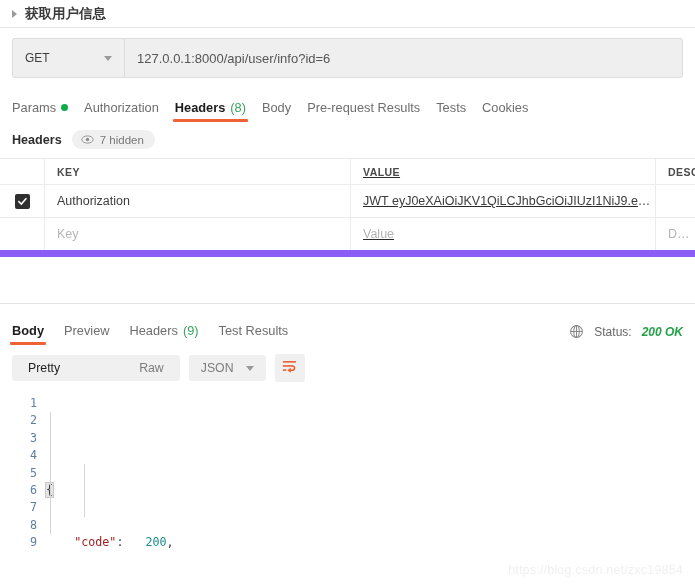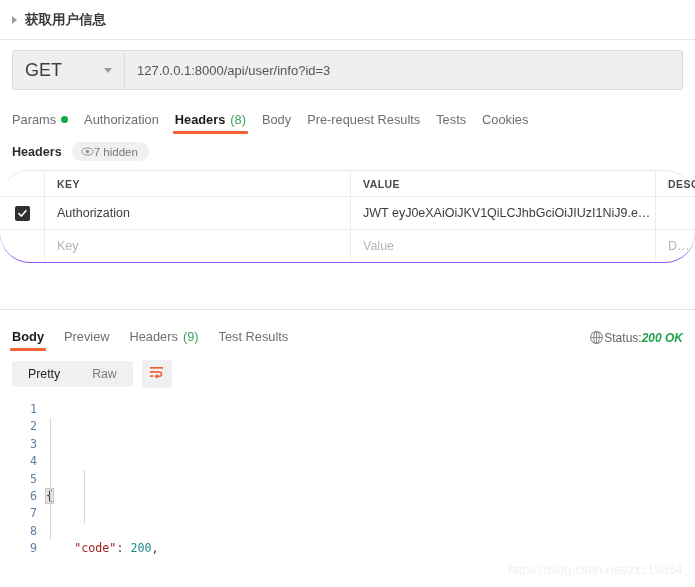"获取用户信息" .title-bar { height: 40px -> 28px }
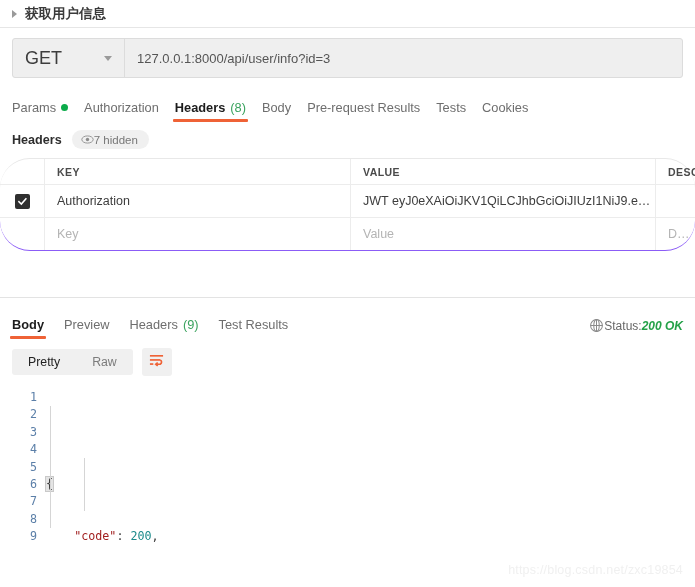"GET" .method-select { font-size: 18px -> 12px }
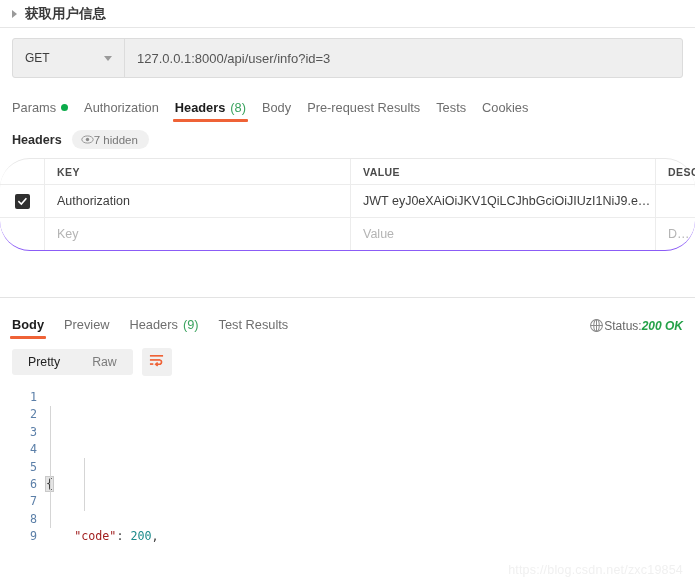"127.0.0.1:8000/api/user/info?id=3" span { text: 3 -> 6 }
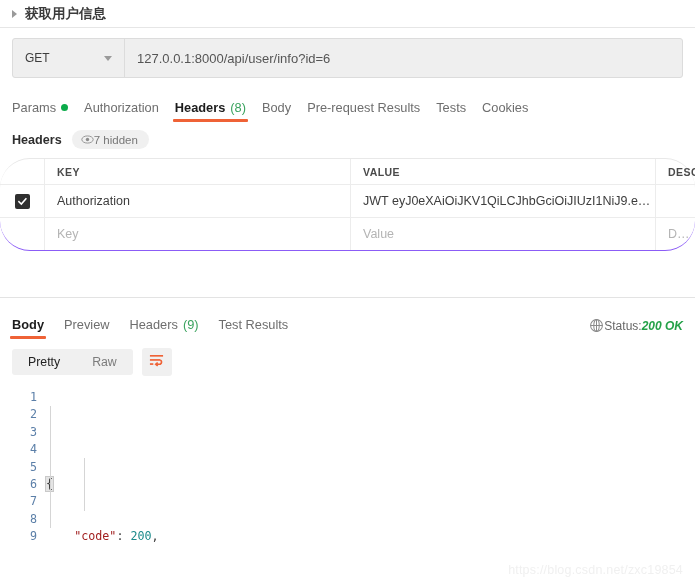"7 hidden" .hidden-pill { gap: none -> 6px }
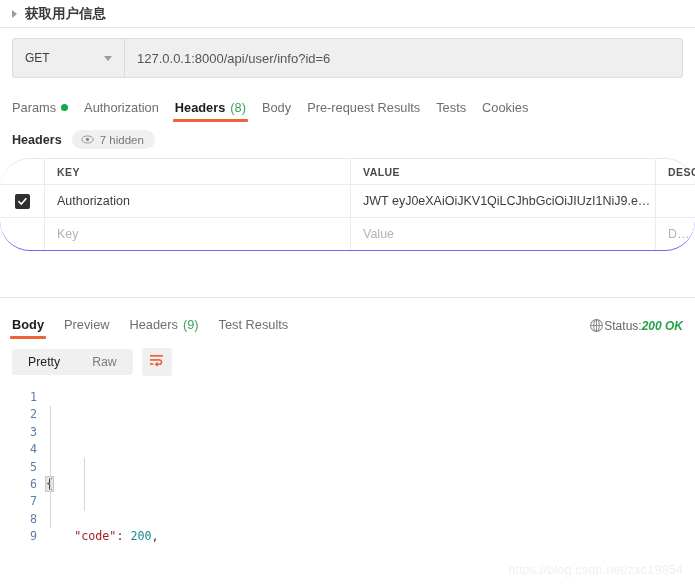"KEY" .hdr-table { border-bottom: 1px solid #8b5cf6 -> 7px solid #8b5cf6; border-radius: 30px -> none }
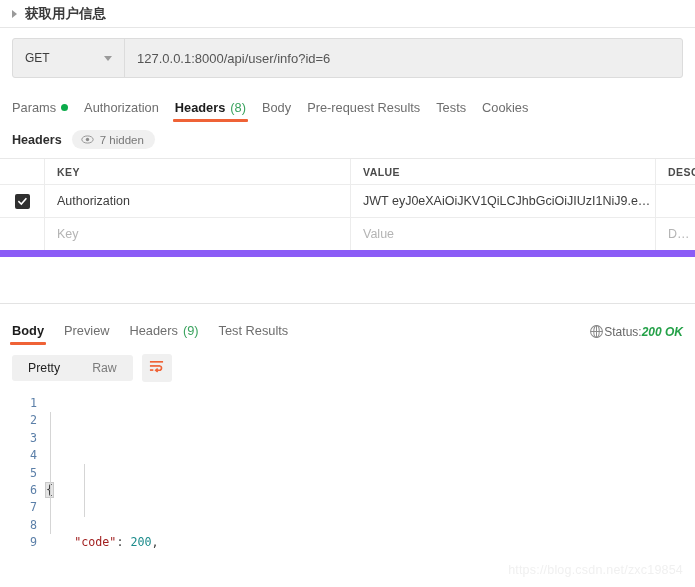"VALUE" .cell-val { text-decoration: none -> underline }
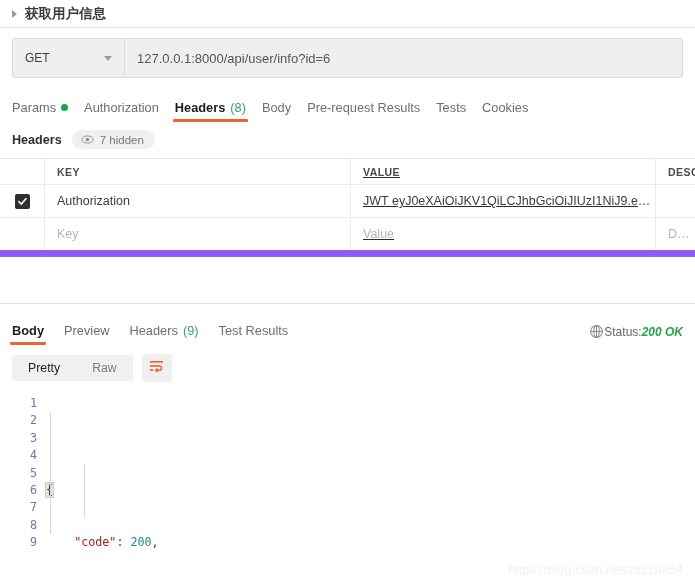"Status:" .resp-right { gap: 0 -> 10px }
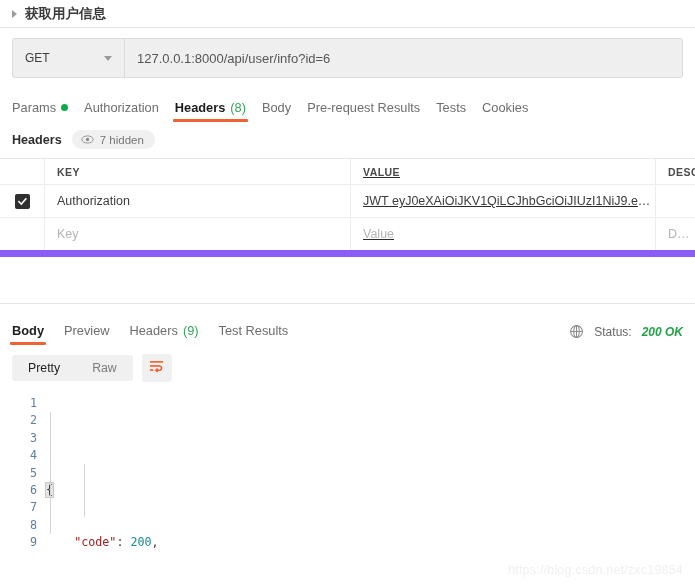"Pretty" .seg-group { gap: none -> 47px }
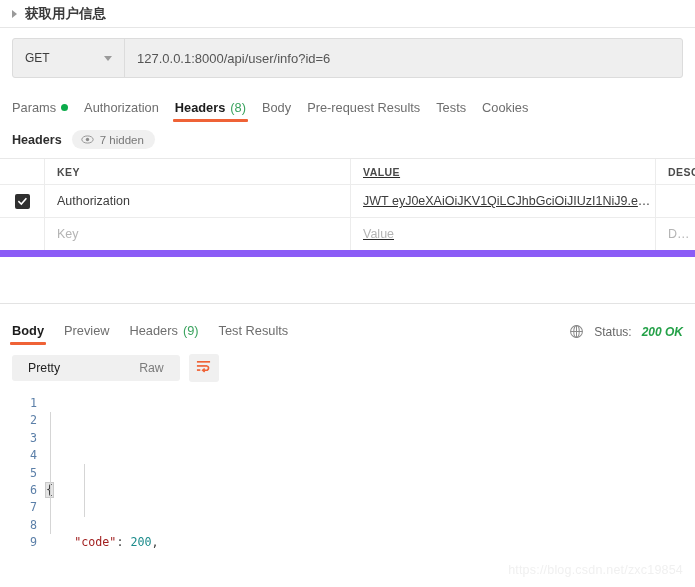"JSON" div.json-select { html: none -> <div> <span>JSON</span> <span></span> </div> }
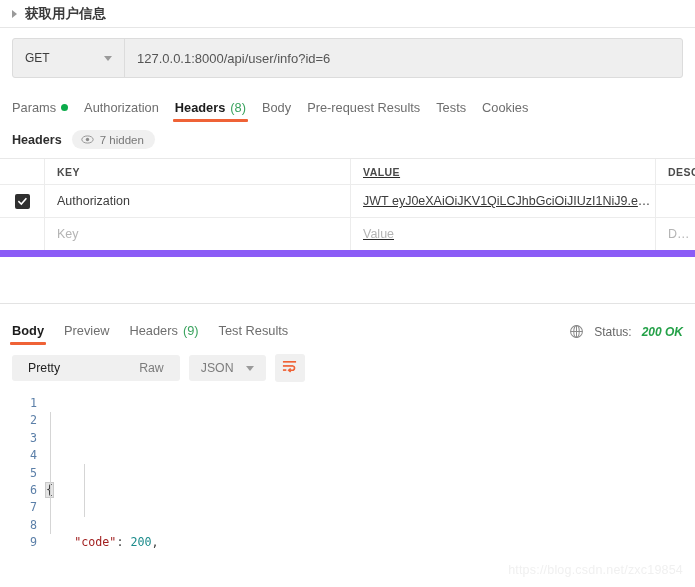"200" .n { margin-left: none -> 15px }
